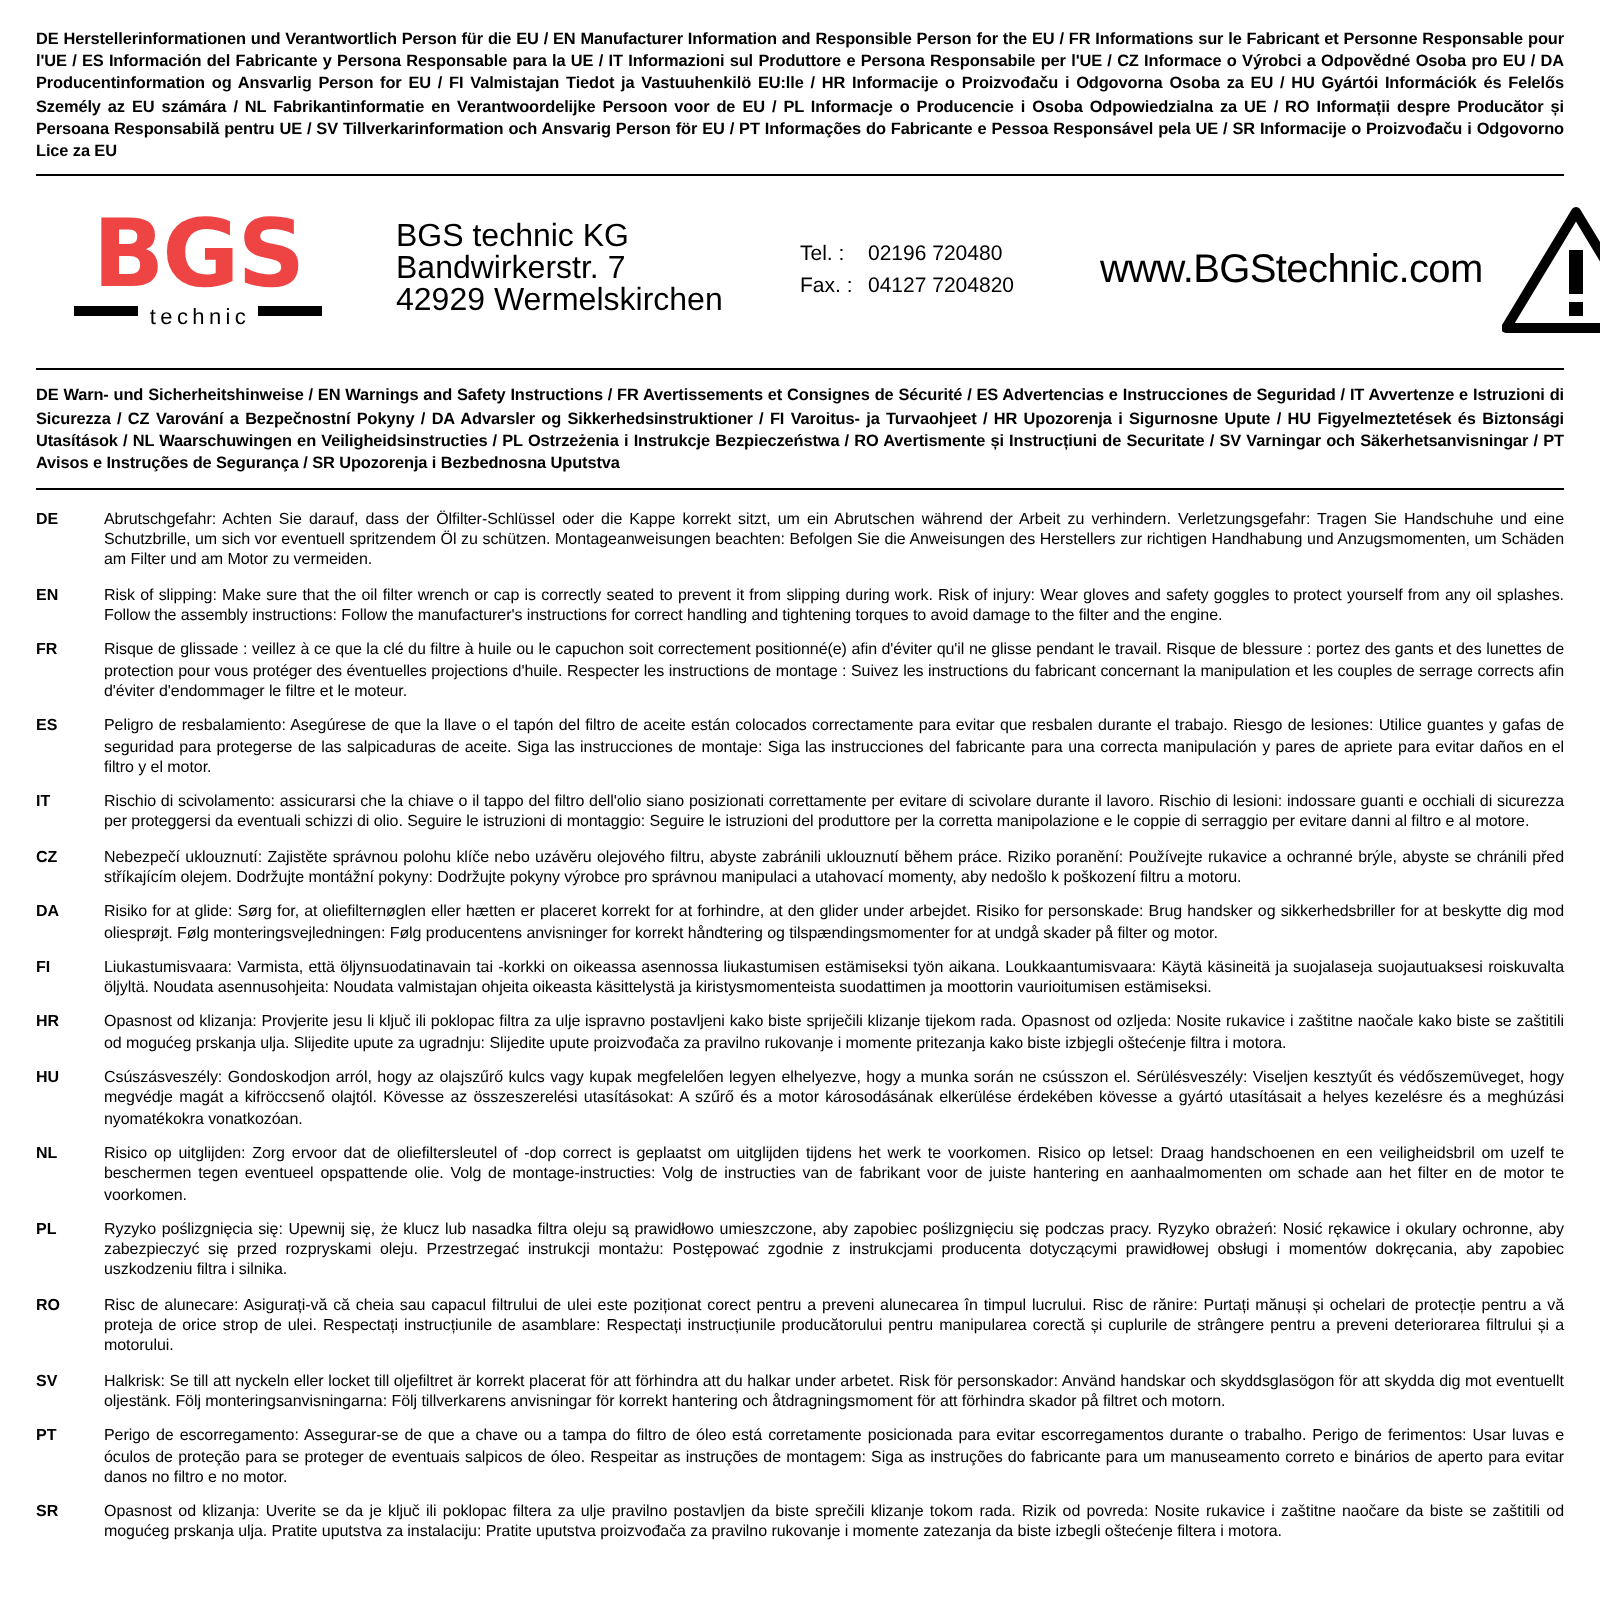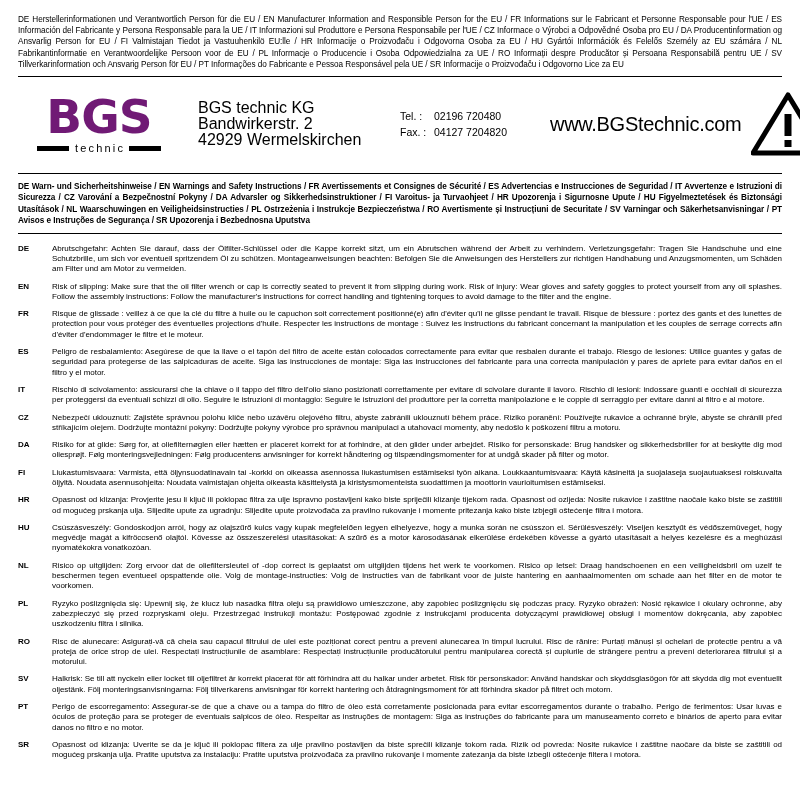"DE Herstellerinformationen und" .header-block { font-weight: normal -> bold }
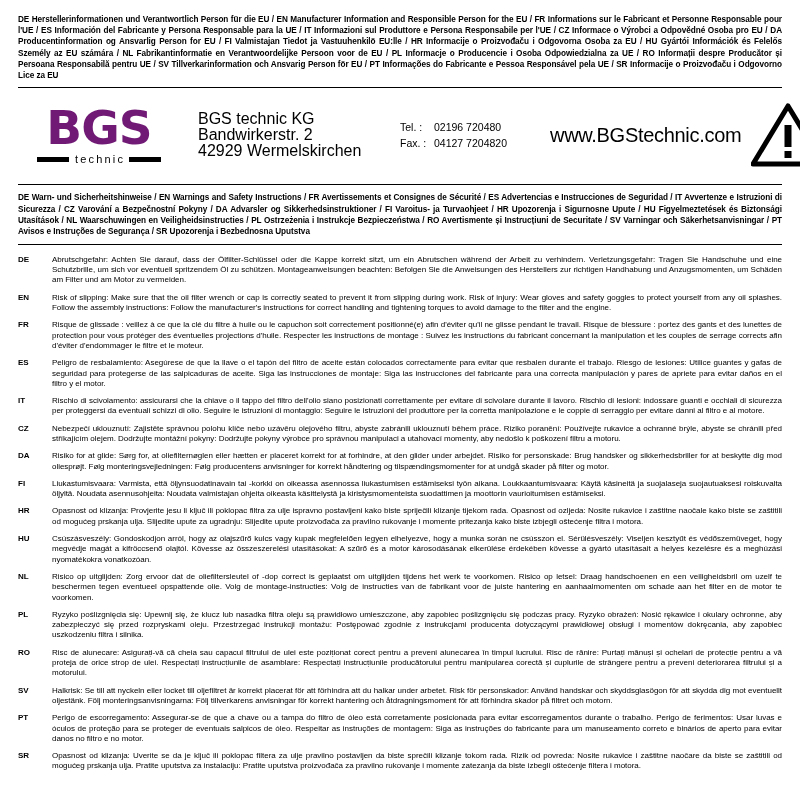"BGS" .logo-word { color: #701a75 -> #ef4444 }
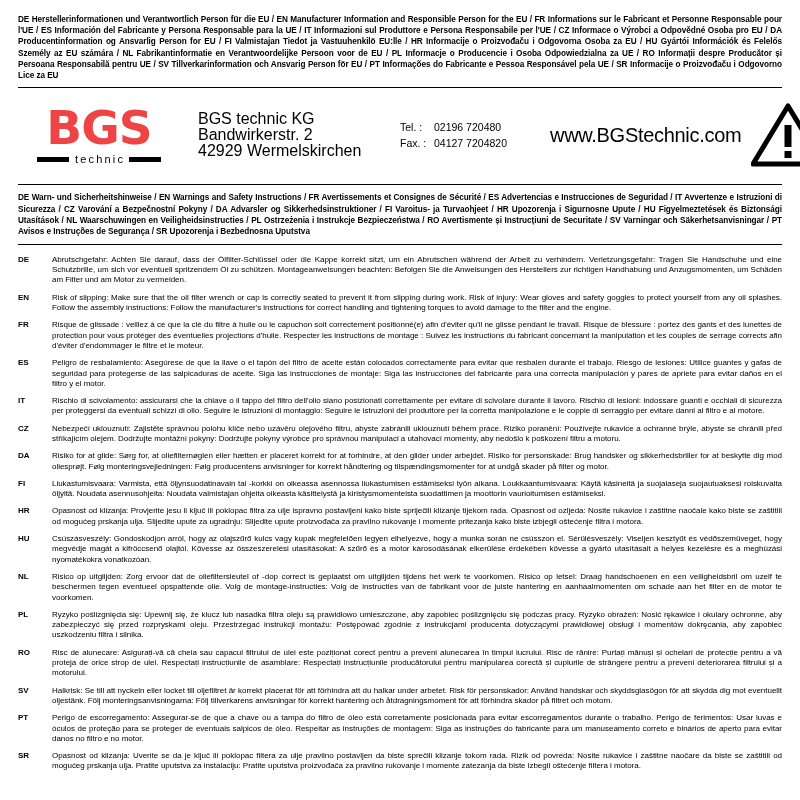"Bandwirkerstr. 2" div { text: 2 -> 7 }
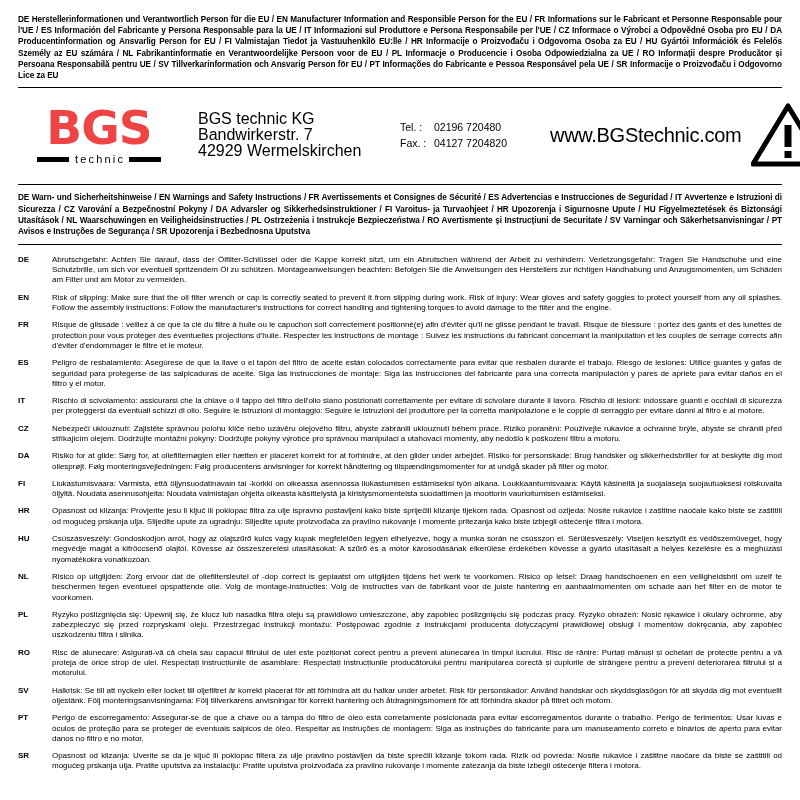"technic" .logo-sub { align-items: center -> flex-start }
